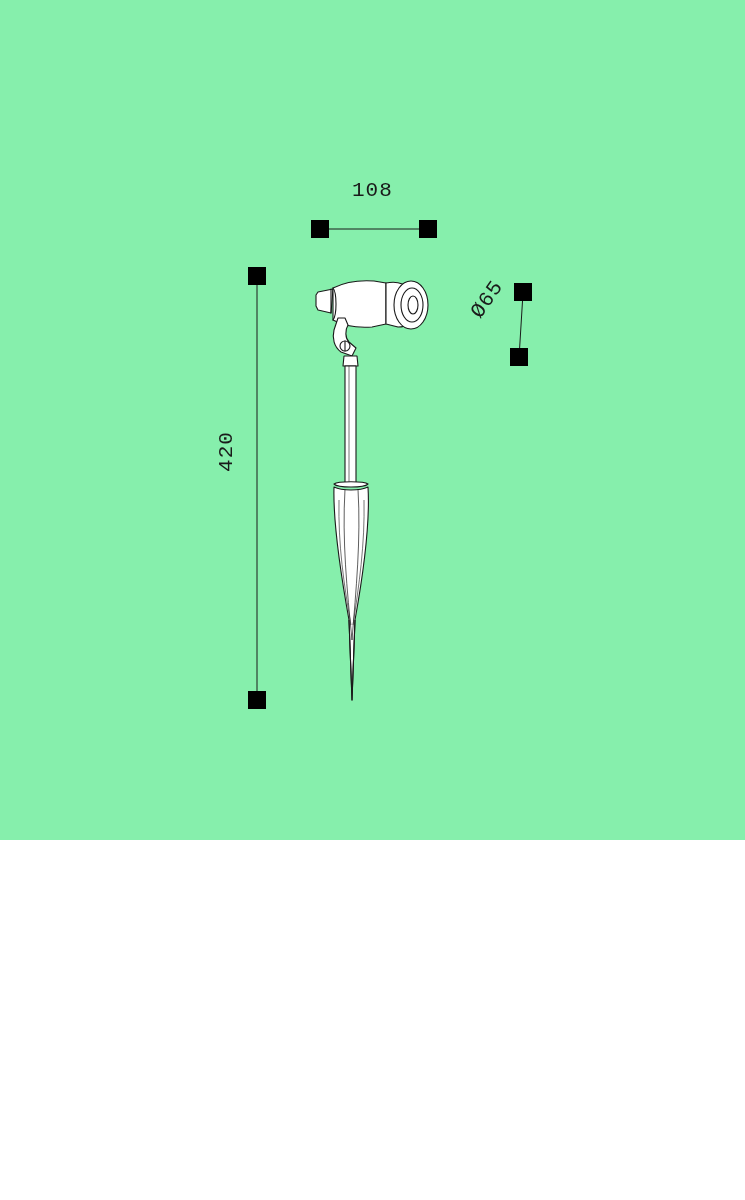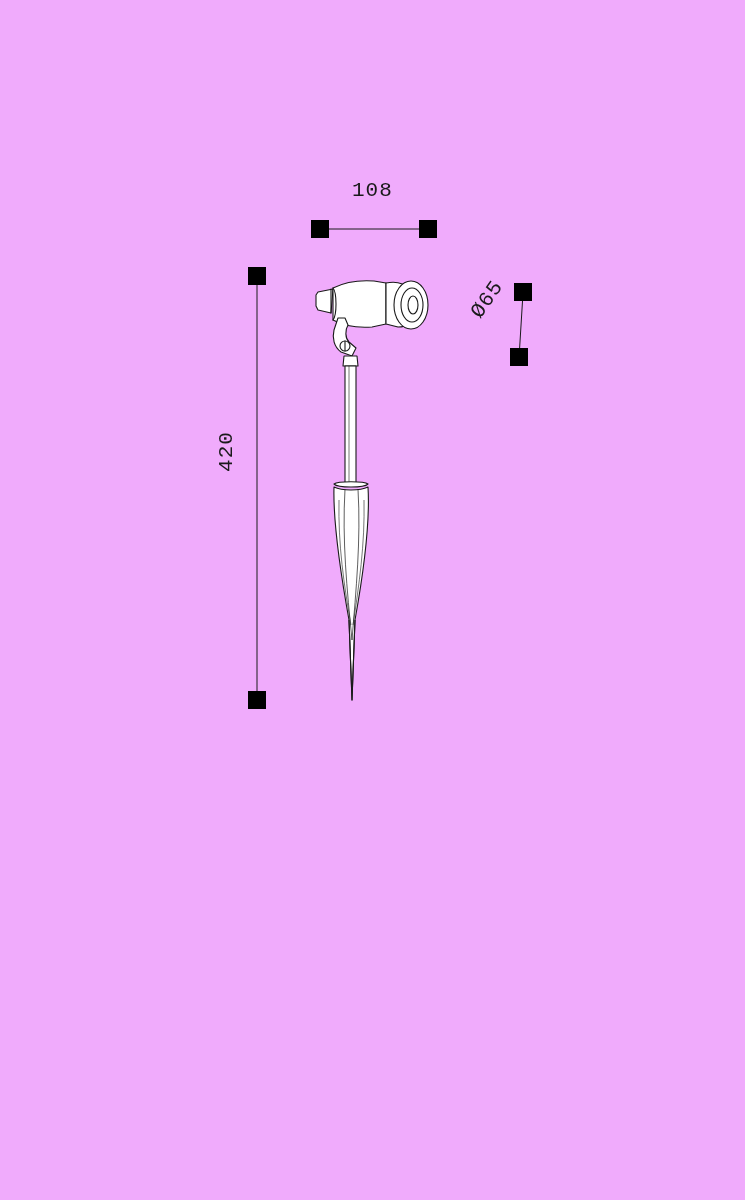"108" #sheet { background: #f0abfc -> #86efac; height: 1200px -> 840px }
